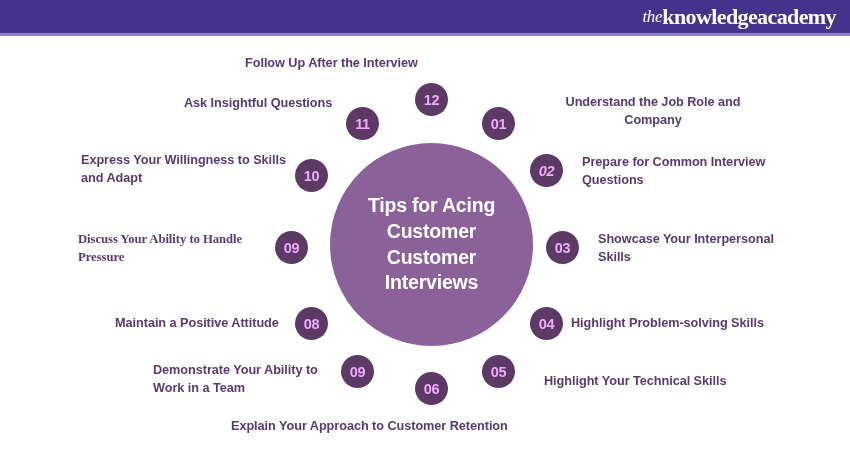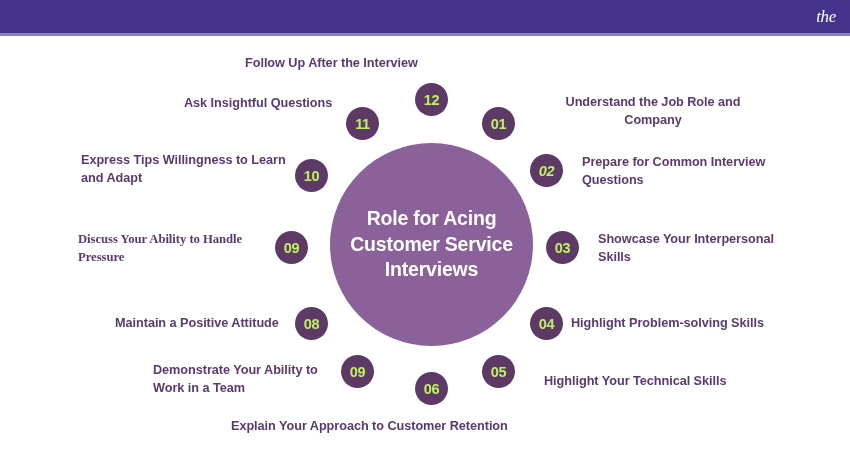"knowledgeacademy" span.brand-main { html: none -> <span>knowledgeacademy</span> }
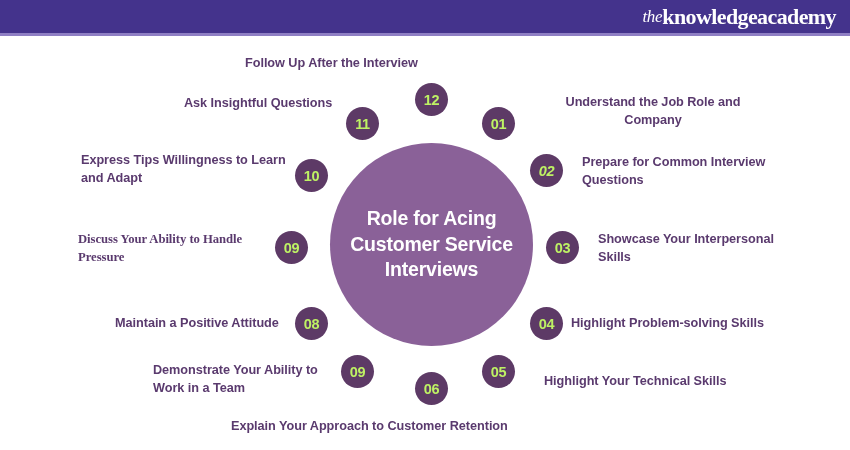"12" .badge { color: #bef264 -> #f0abfc }
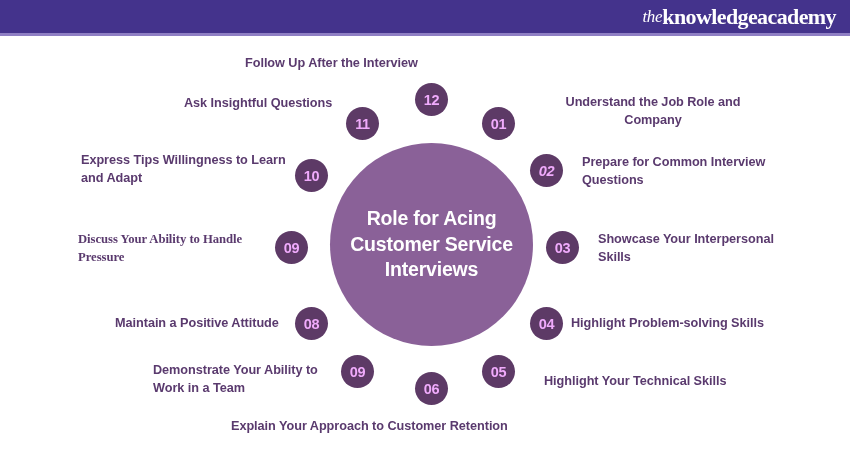"Express Tips Willingness to Learn" div.tip-label { text: Tips Willingness to Learn -> Your Willingness to Skills }
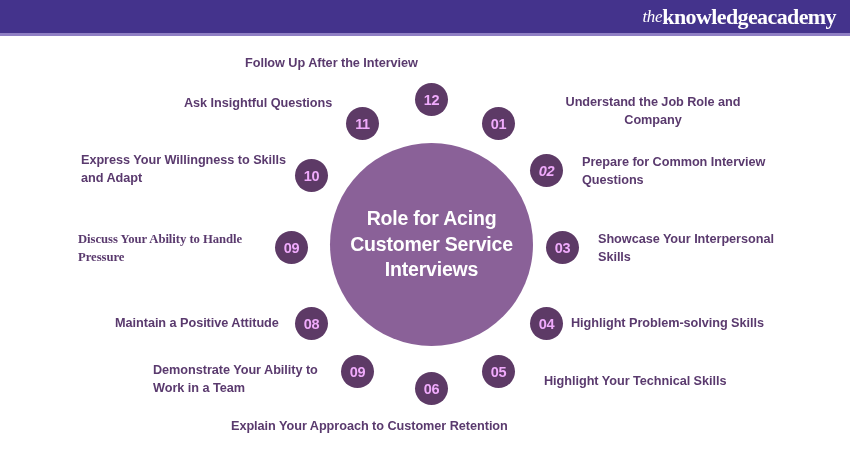"Role for Acing Customer Service" div { text: Role for Acing Customer Service -> Tips for Acing Customer Customer }
